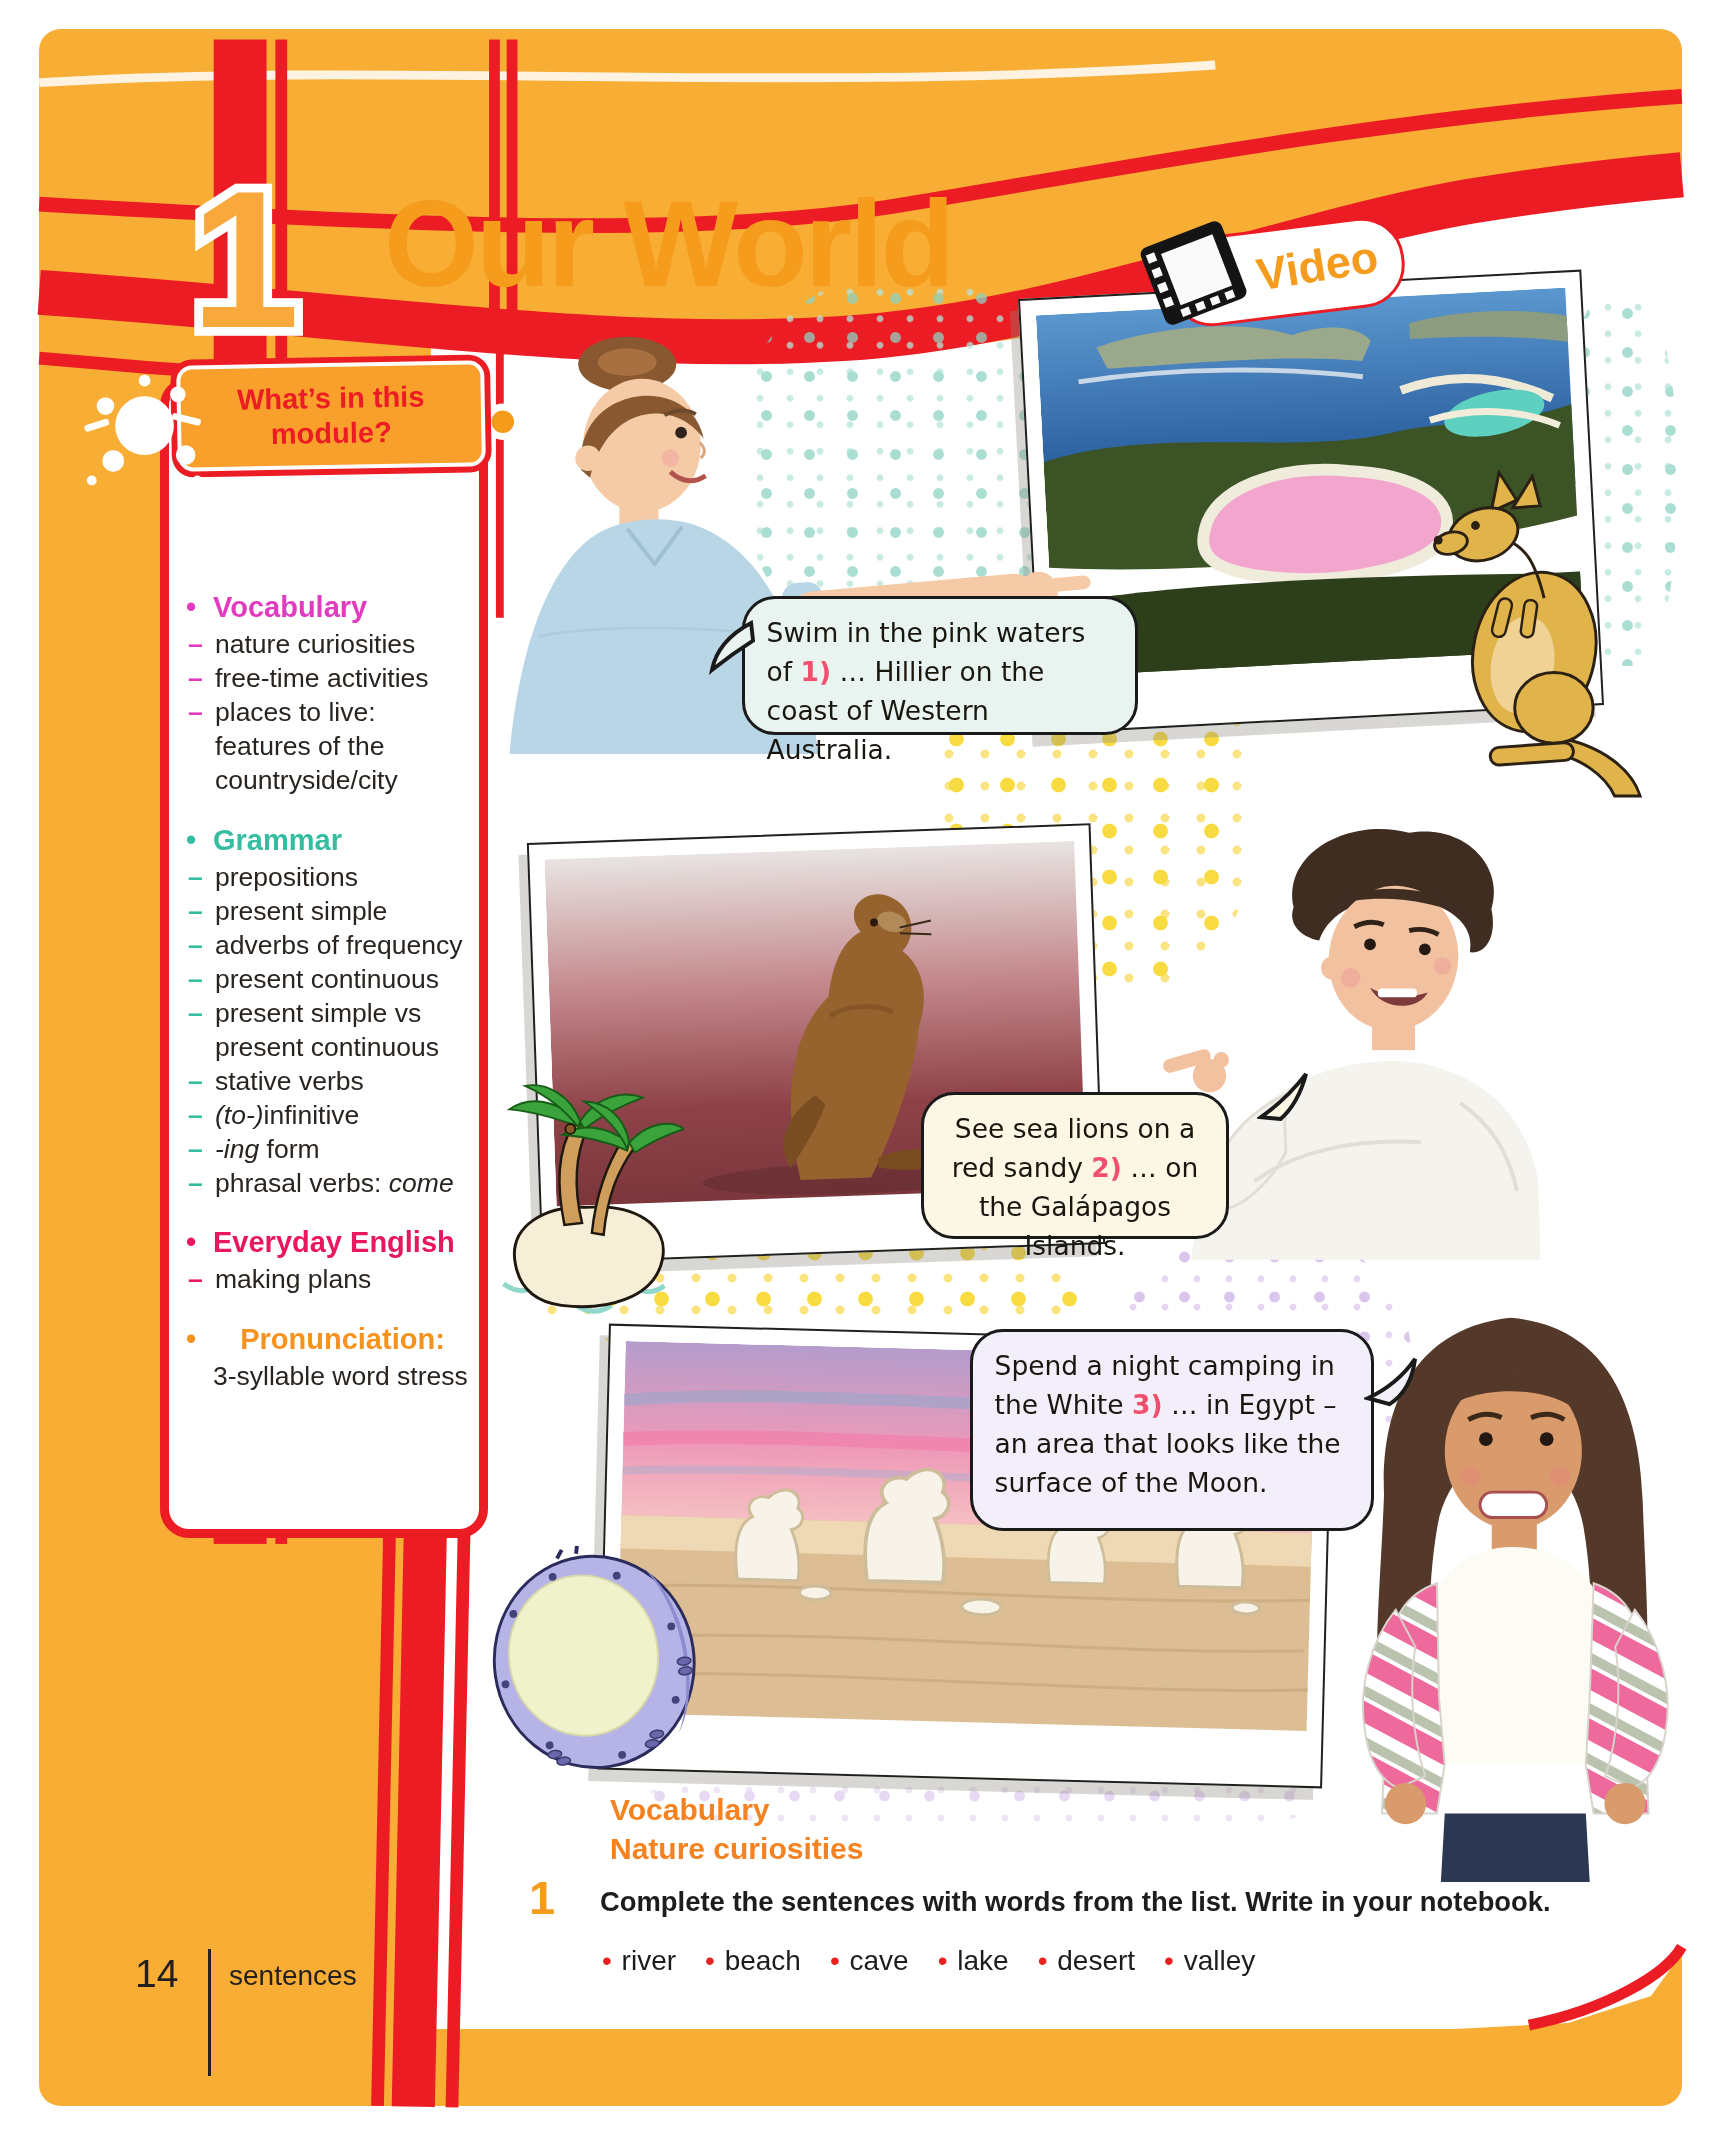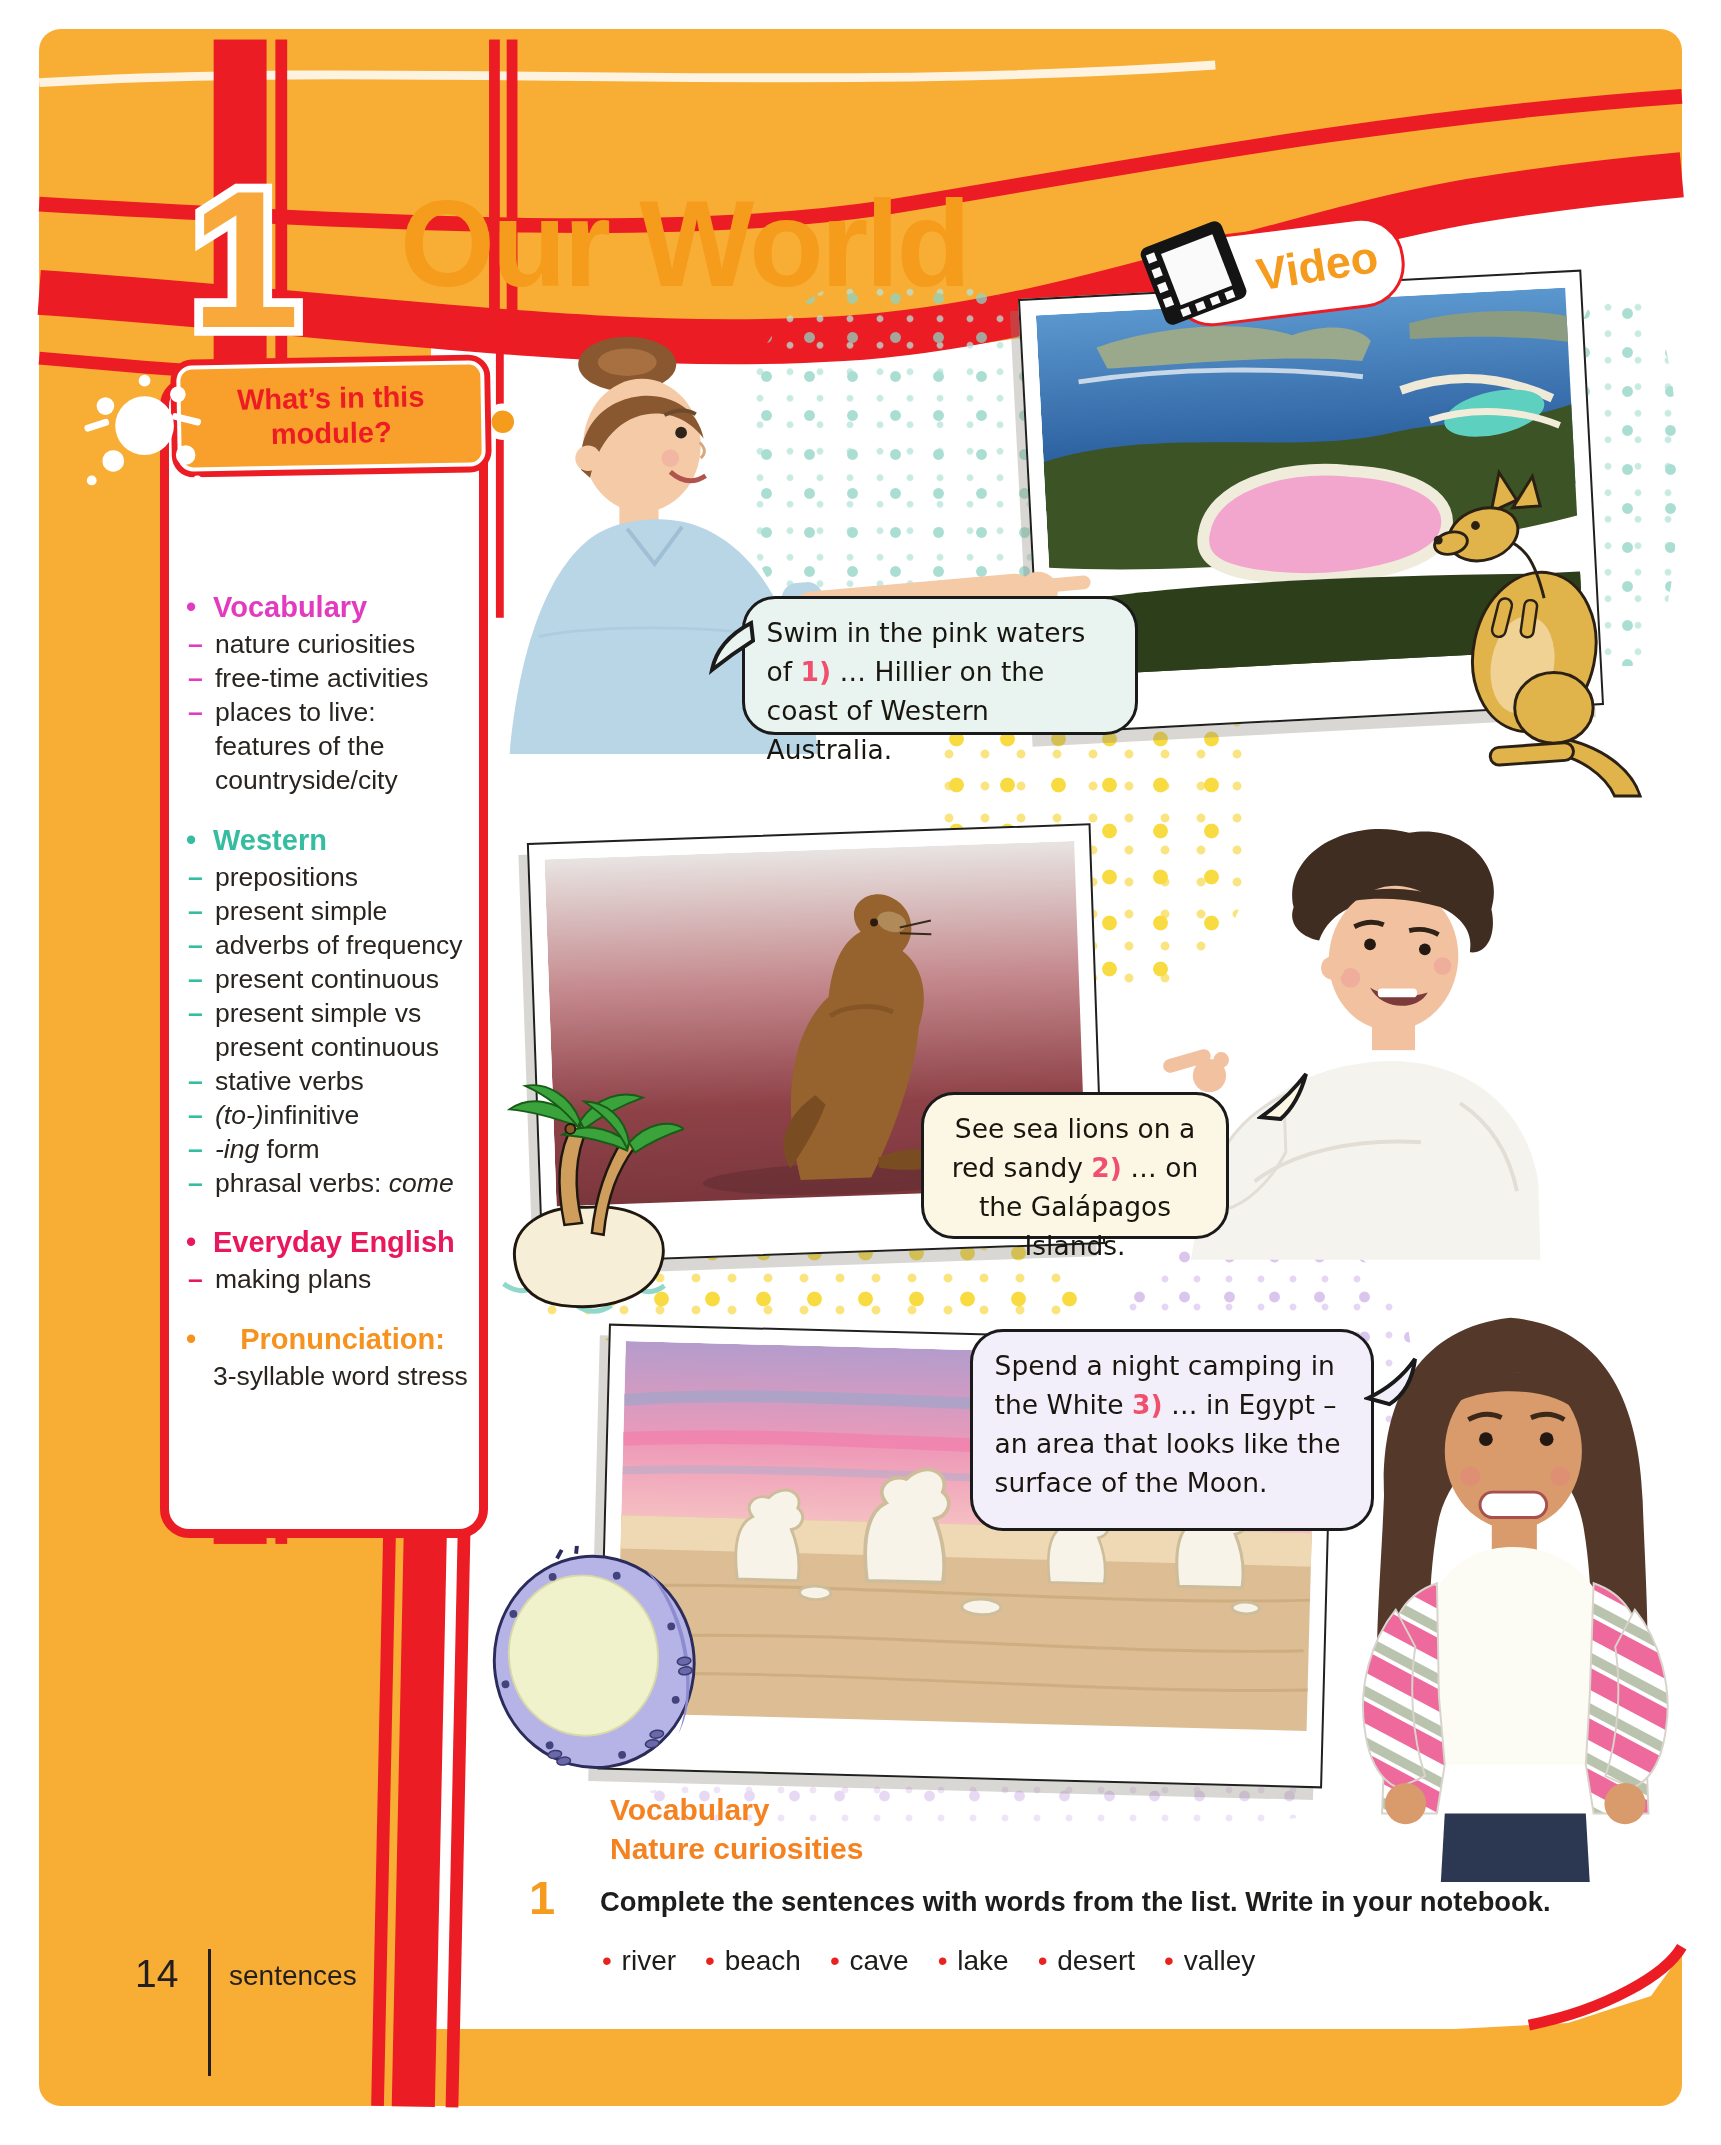"Our World" .big-title { left: 400px -> 384px }
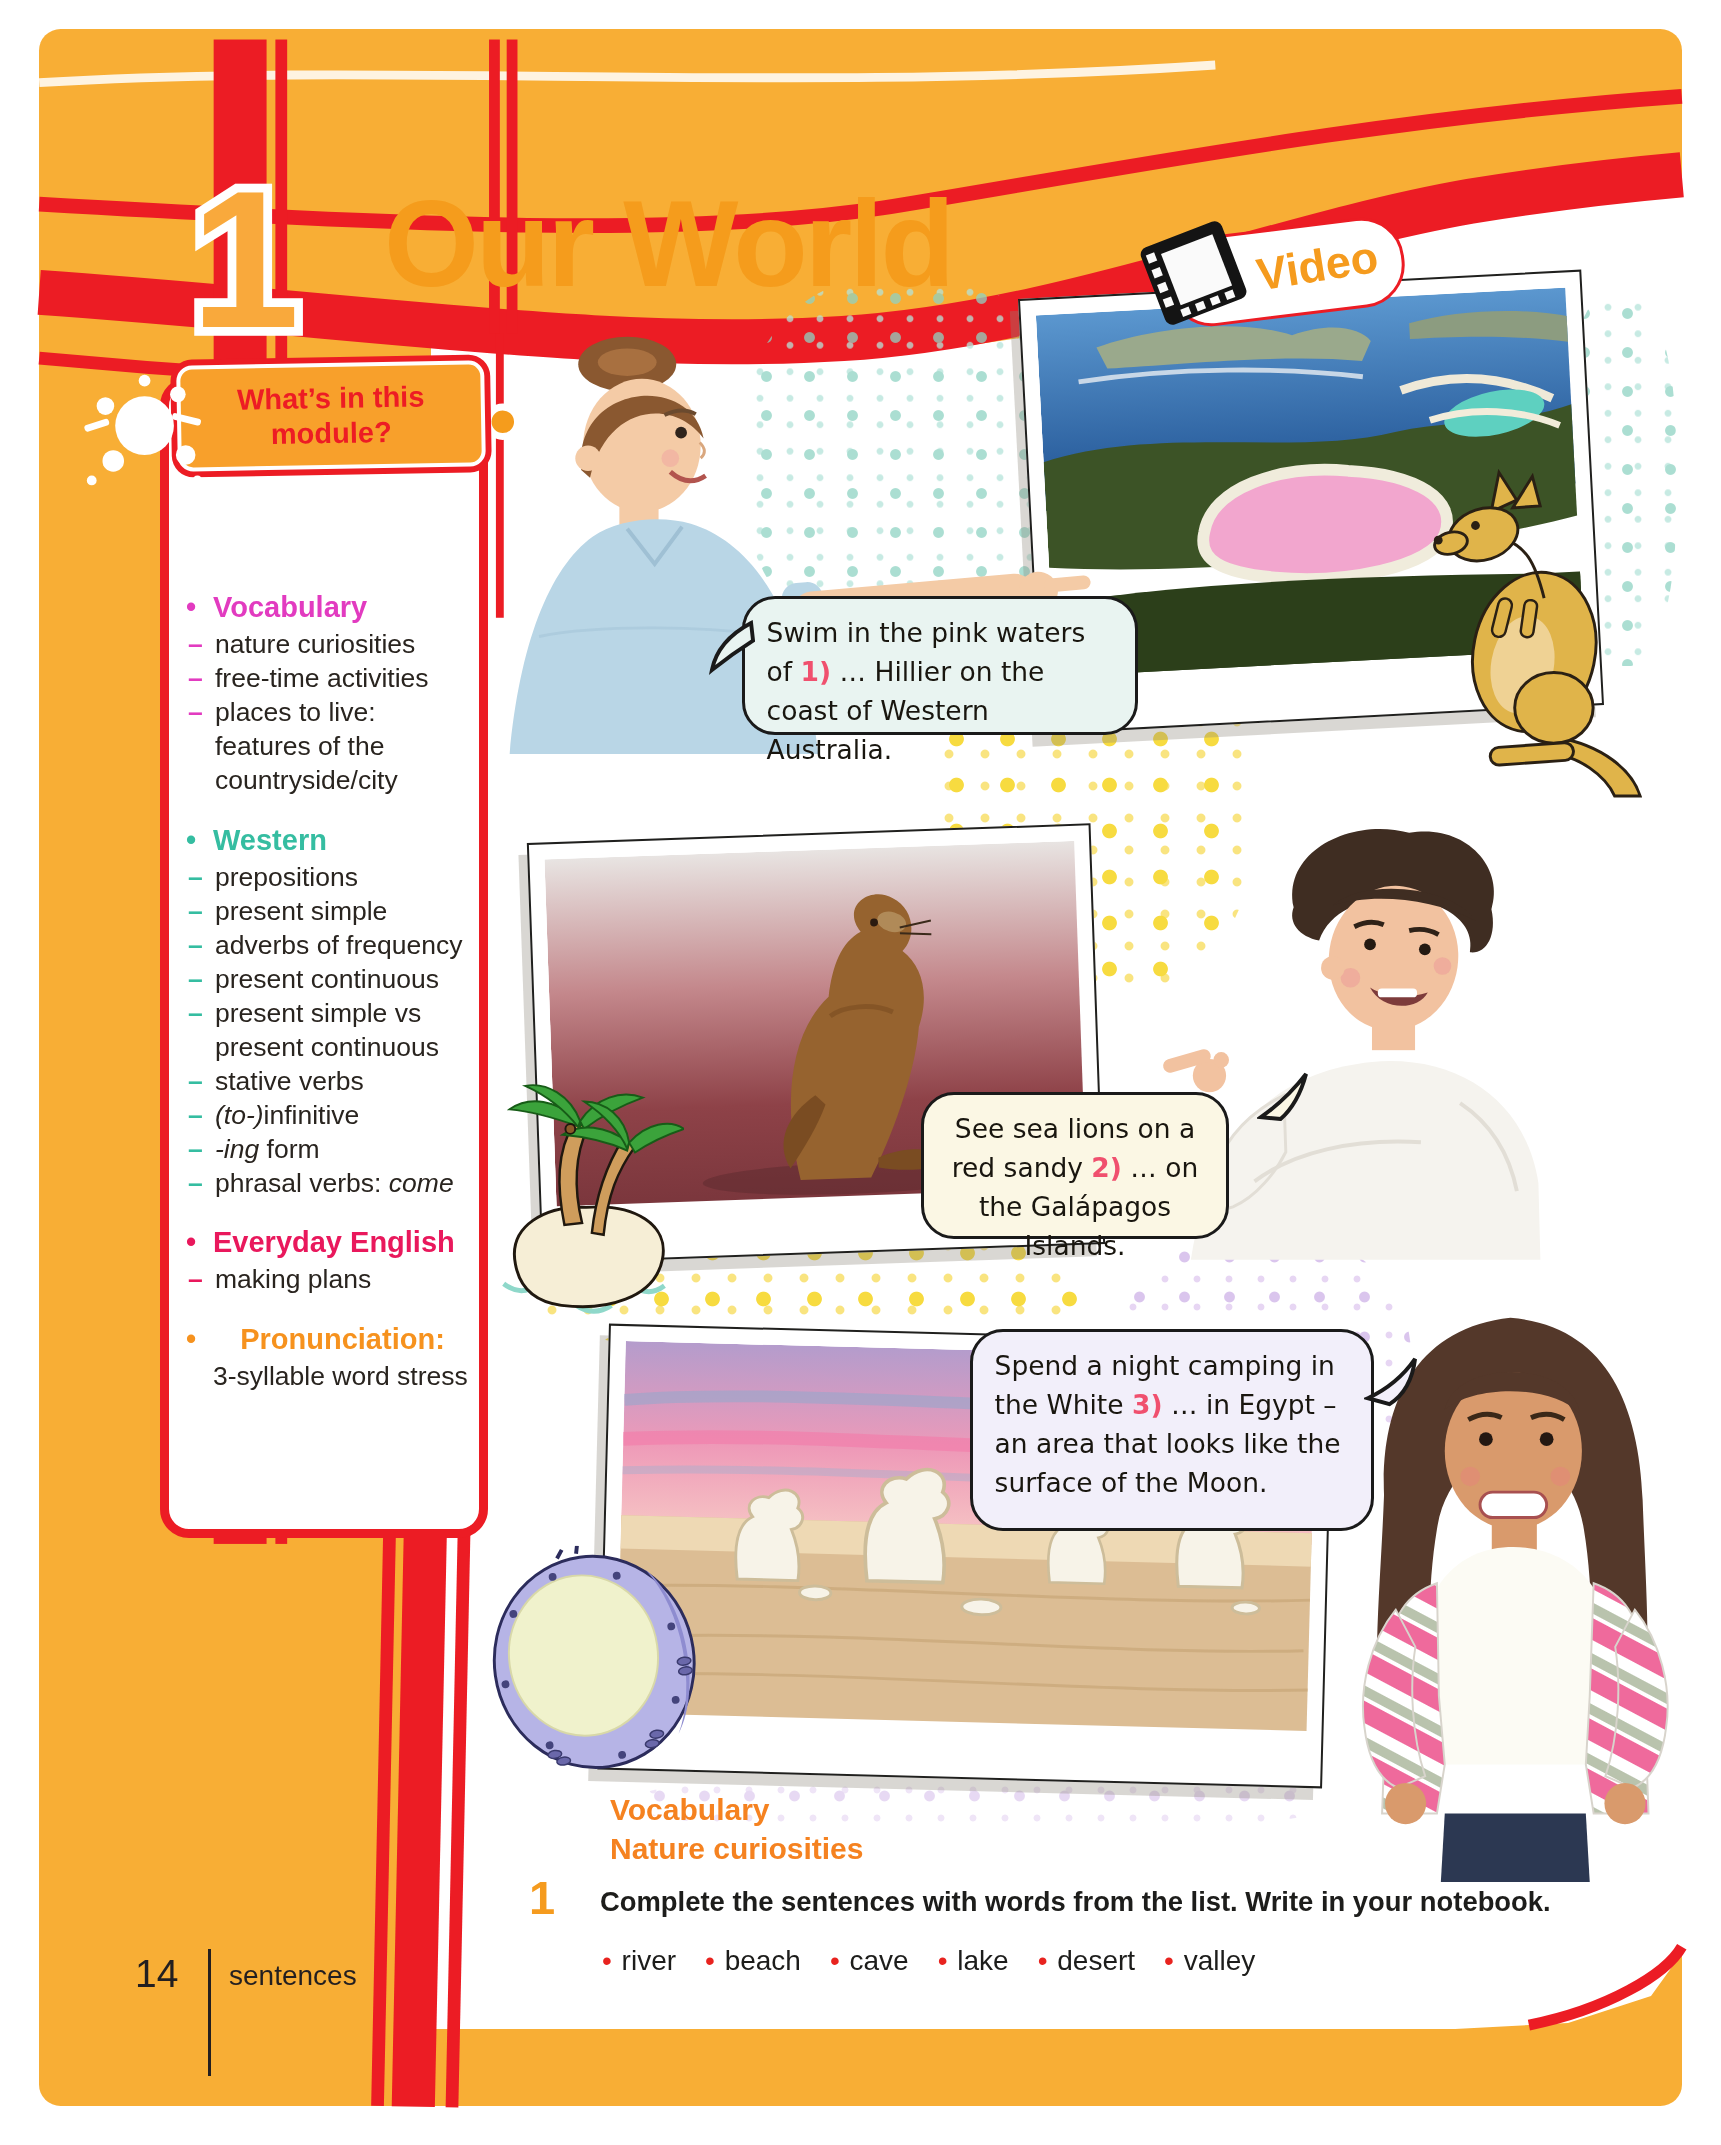"Western" div.sec-title { text: Western -> Grammar }
